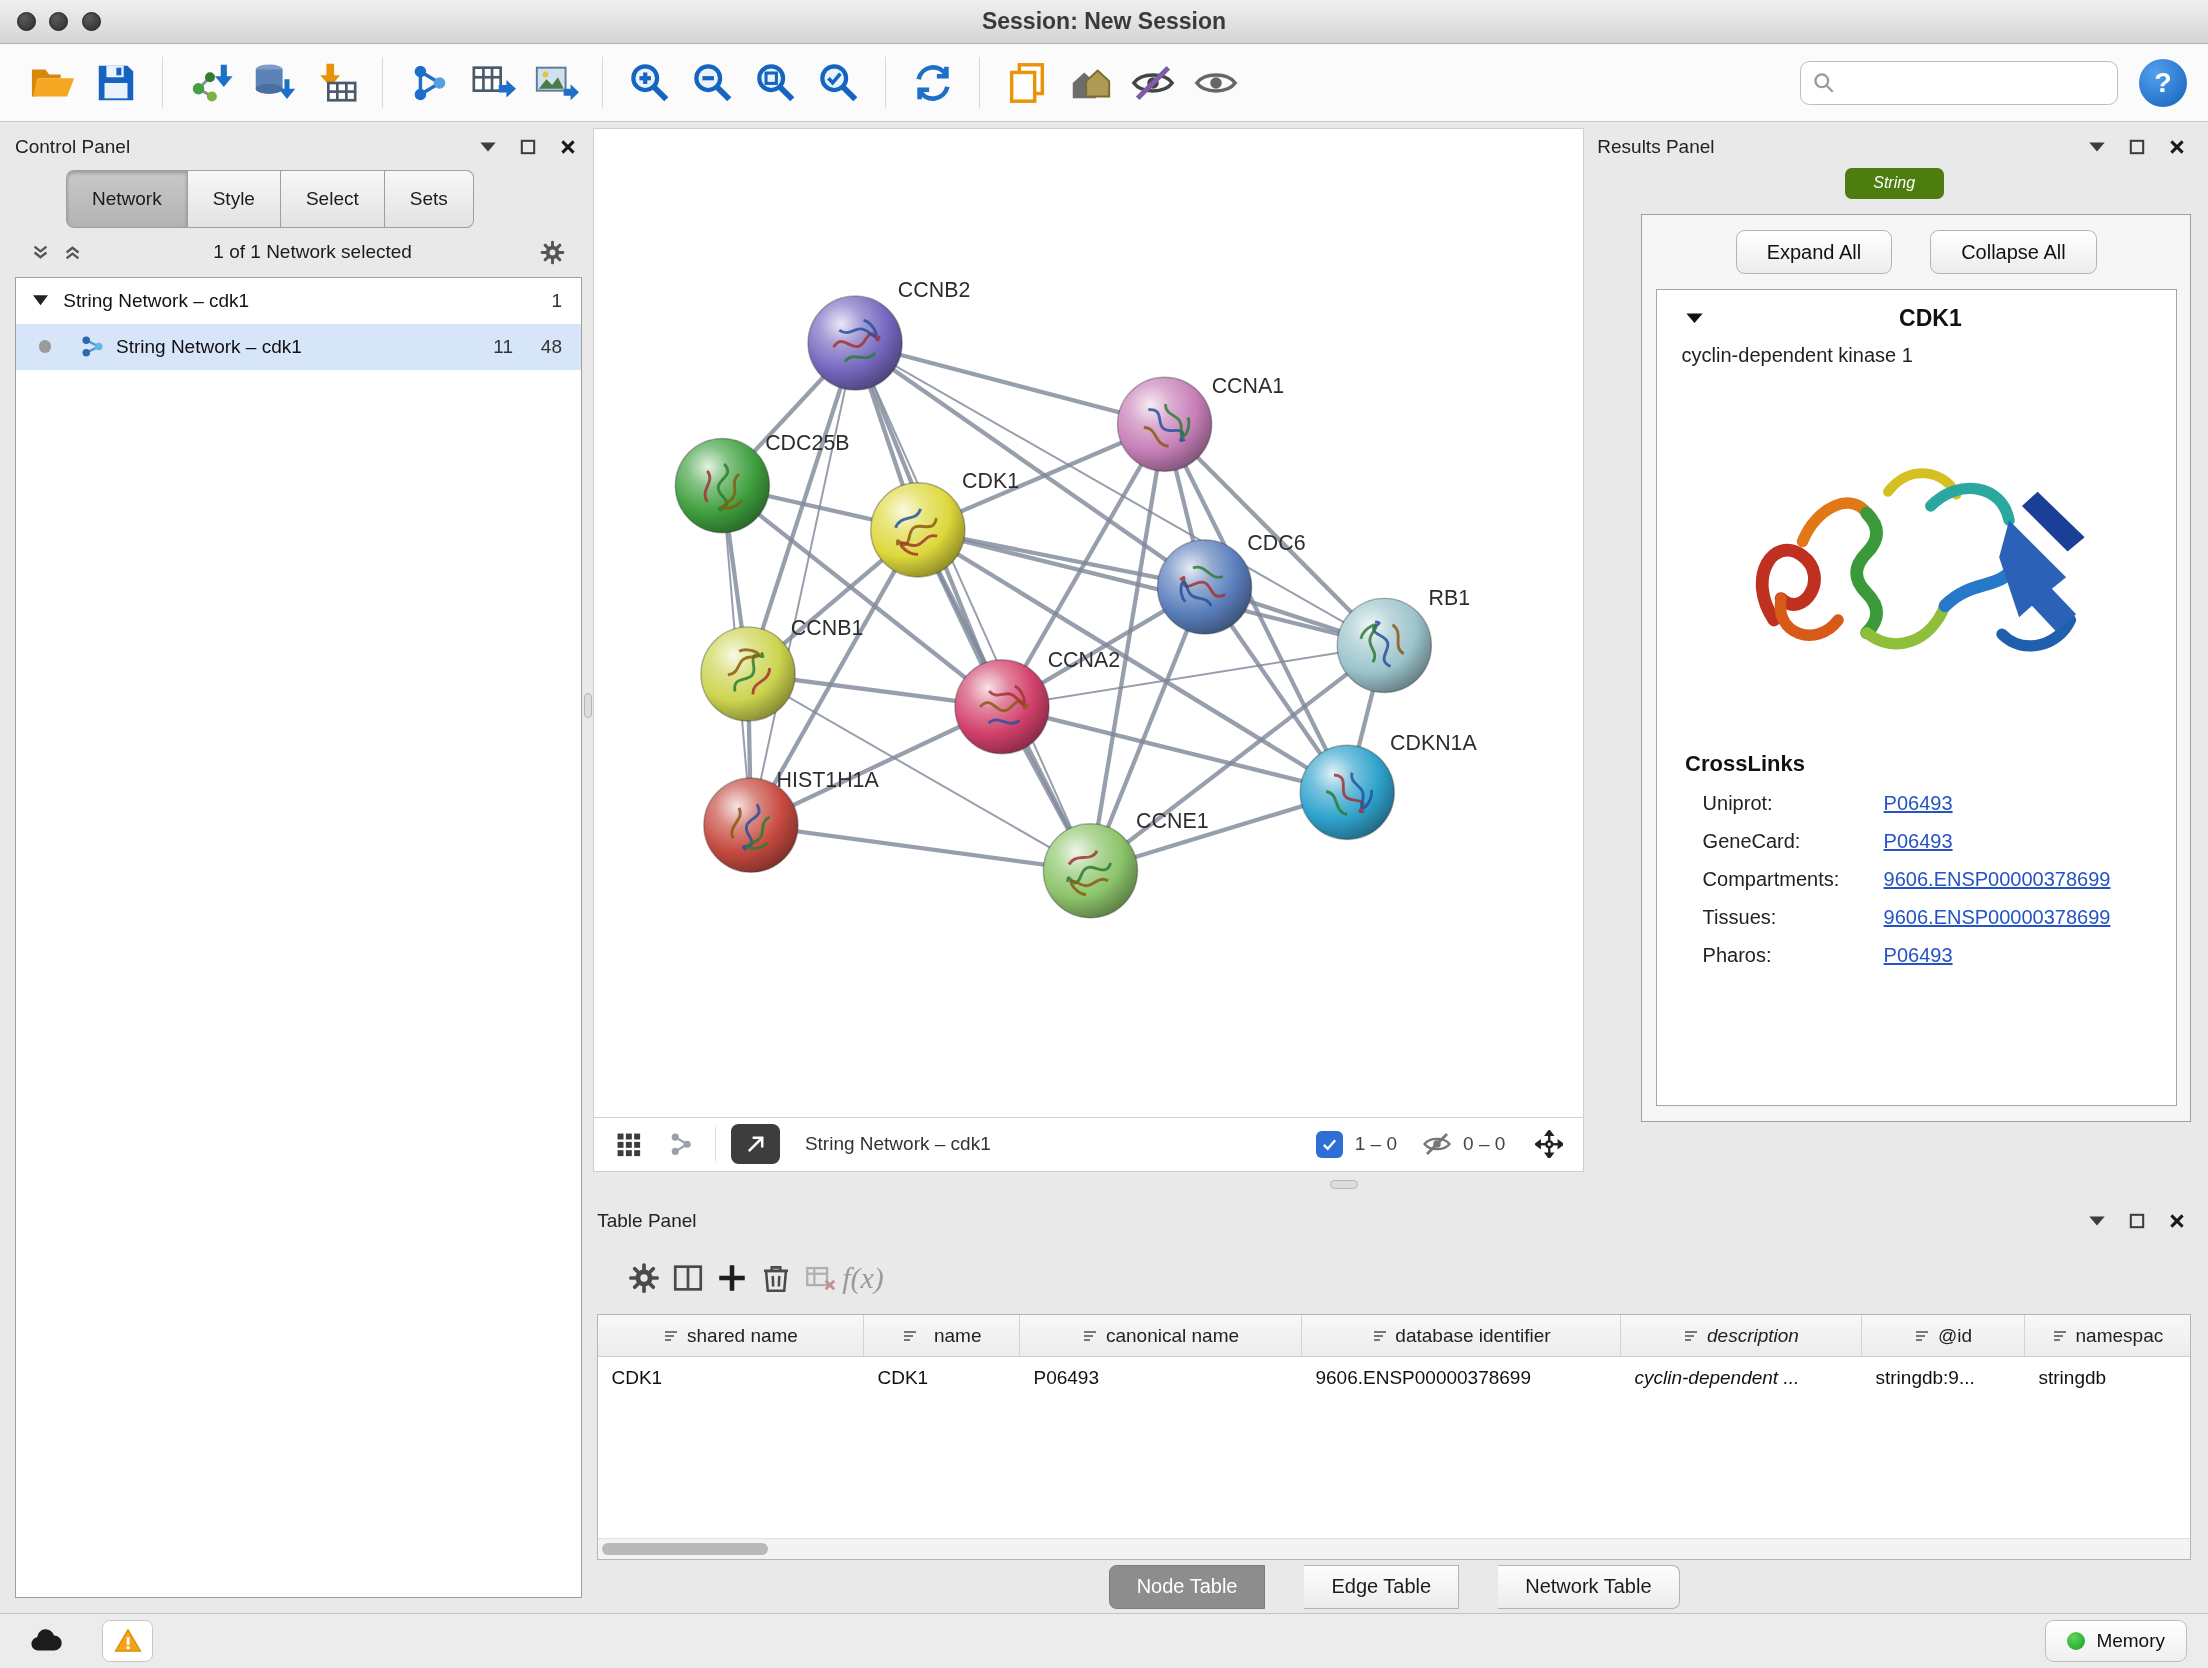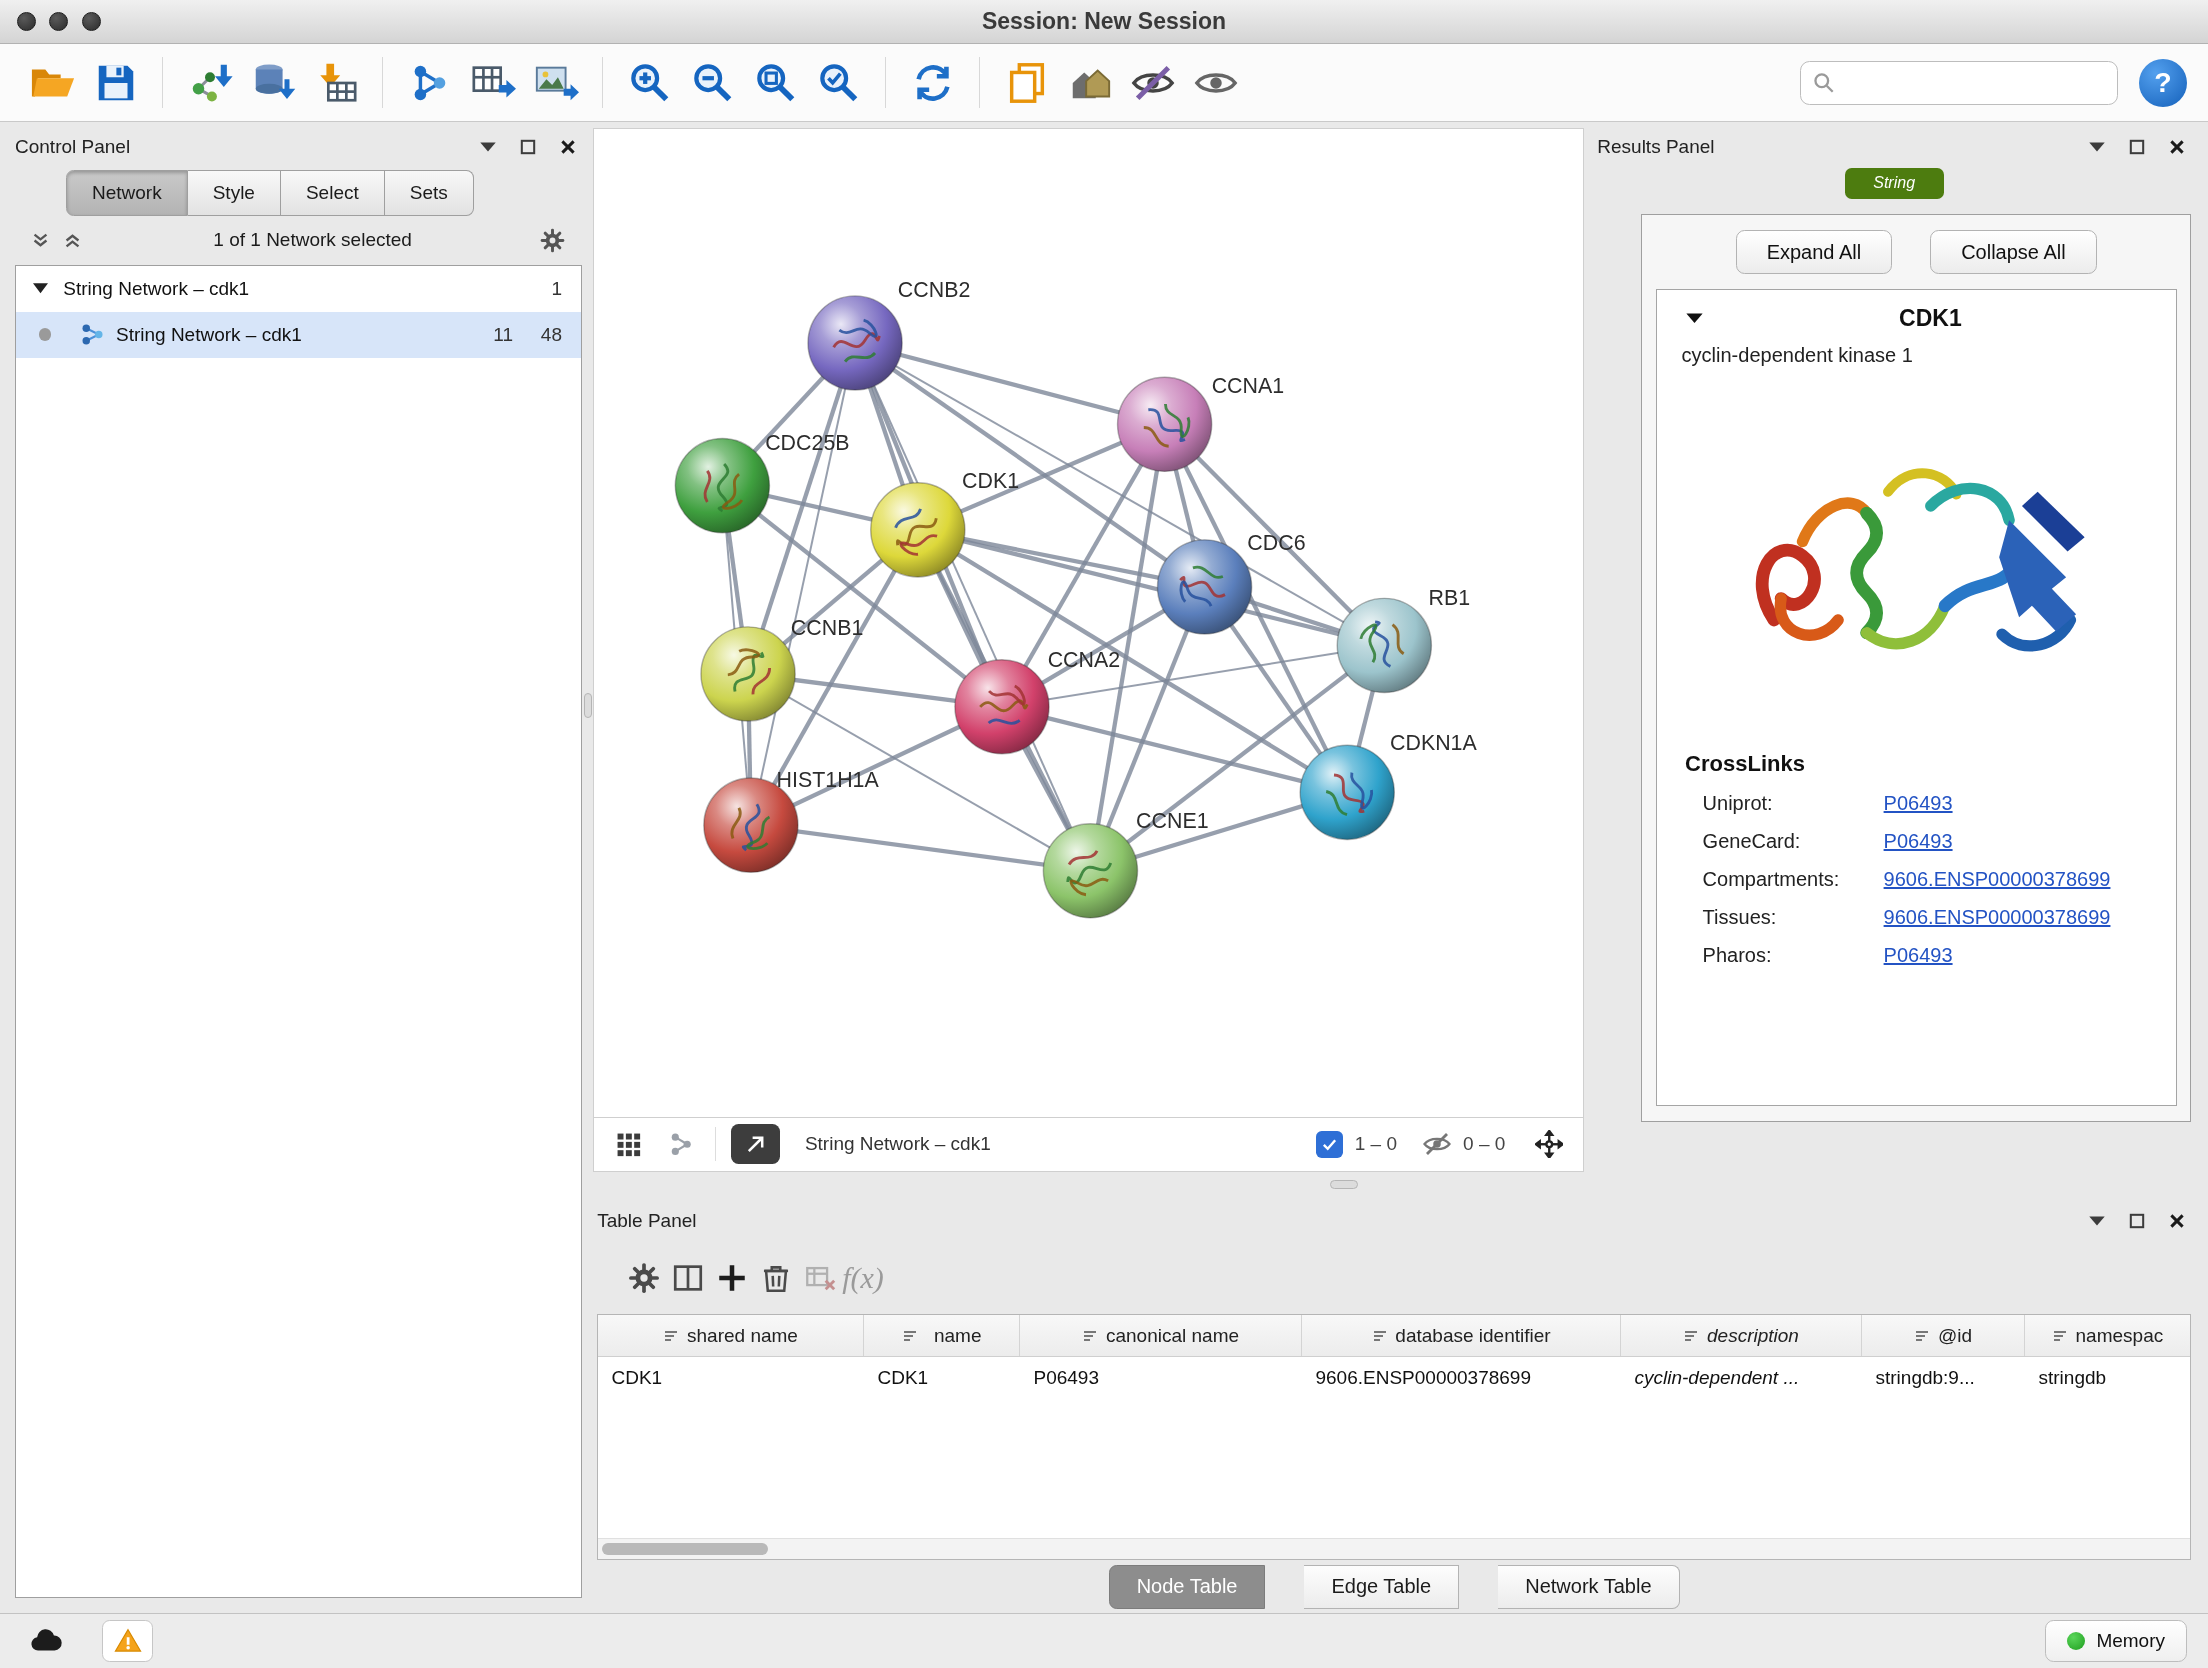"Network" .cp-tab { padding: 11px 25px -> 17px 25px }
